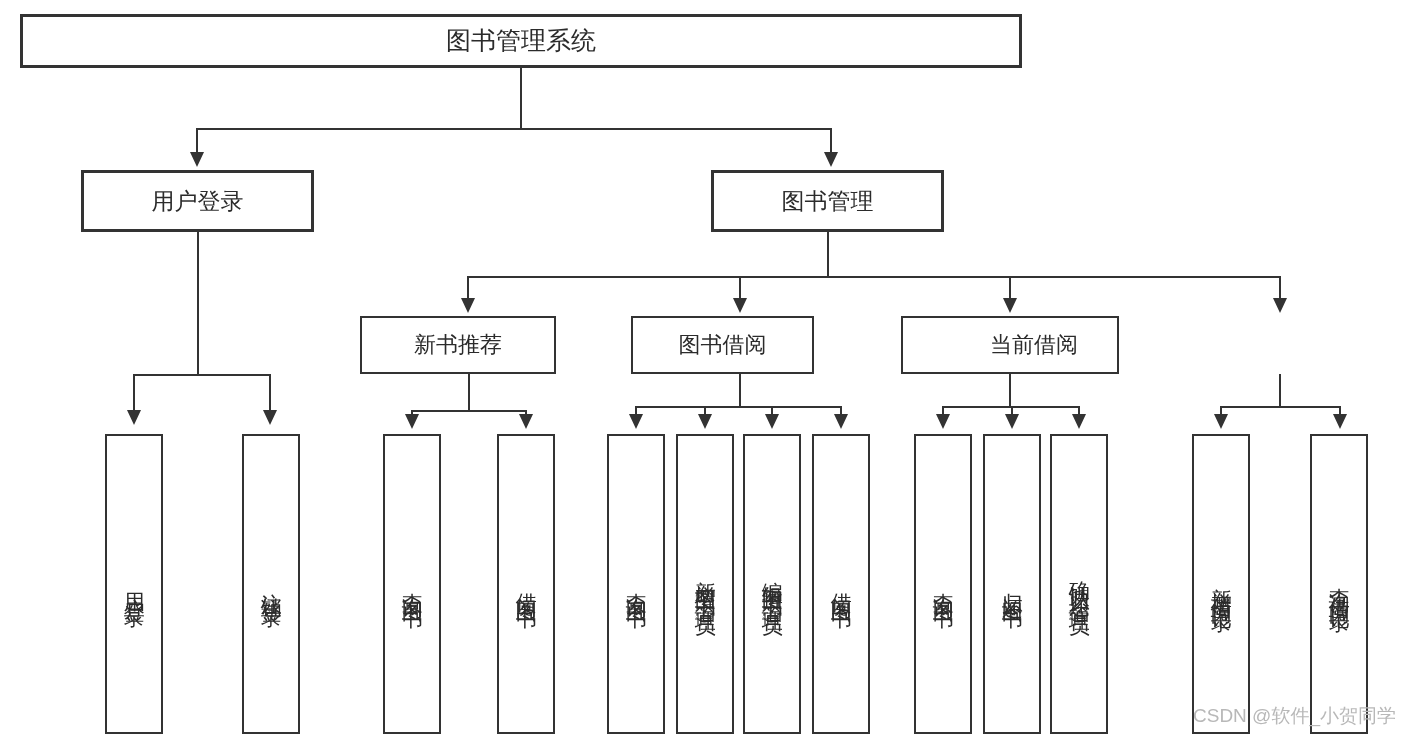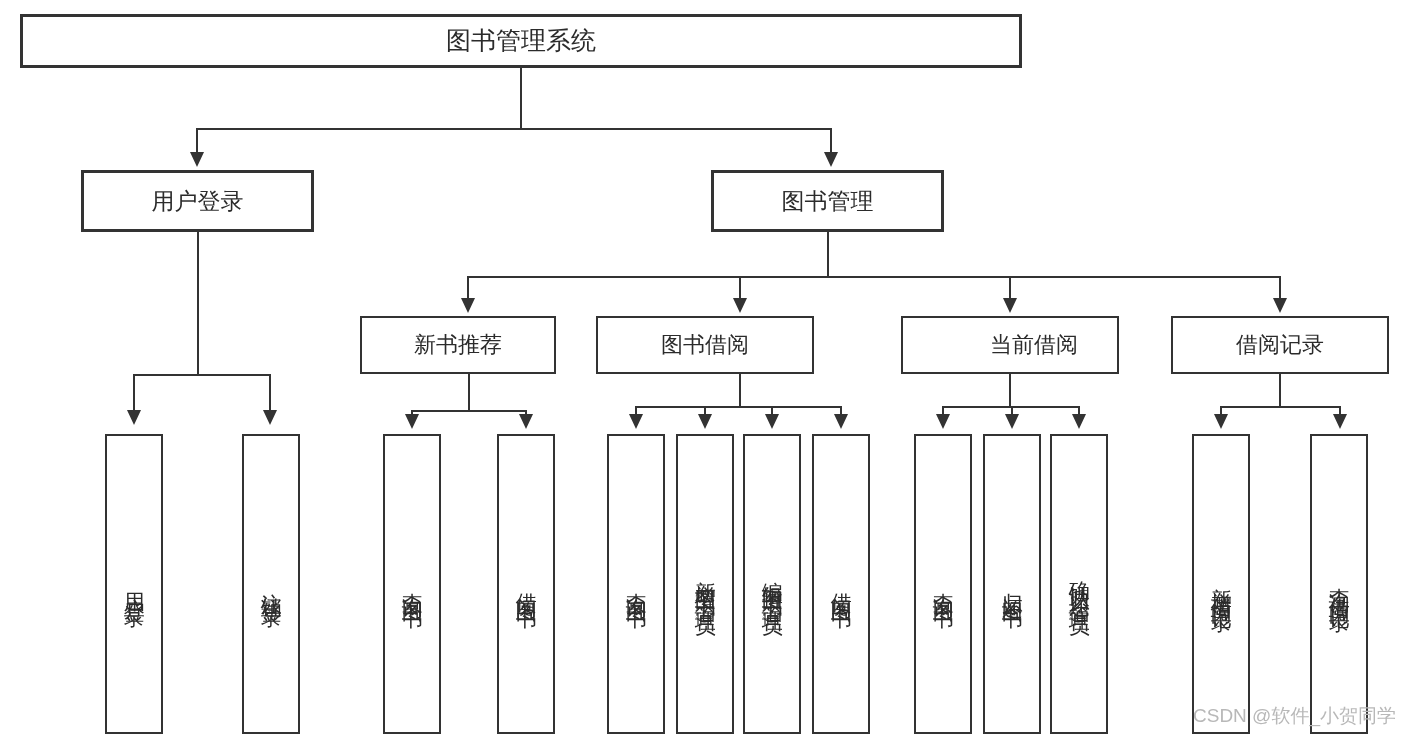"图书借阅" div.node { left: 596px -> 631px; width: 218px -> 183px }
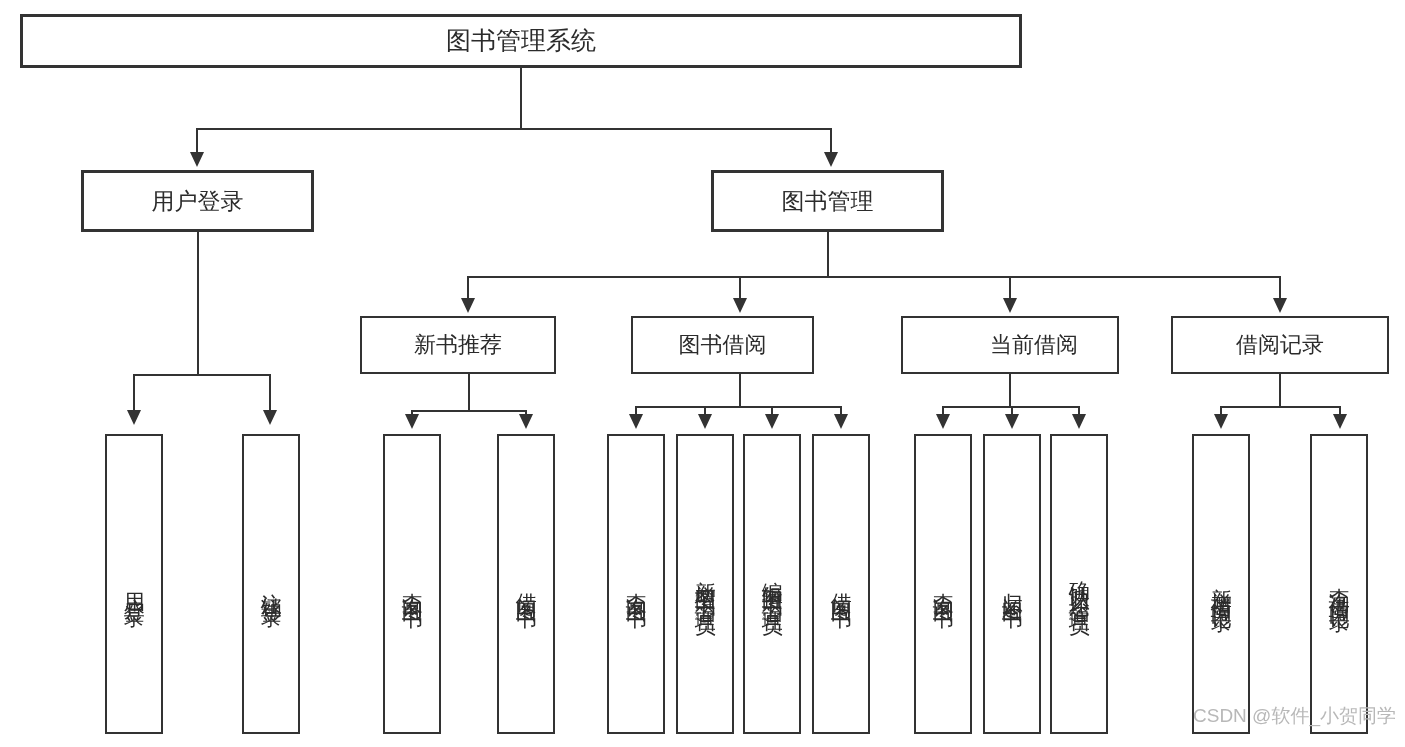"借阅记录" div.node { html: <div>借阅记录</div> -> none }
